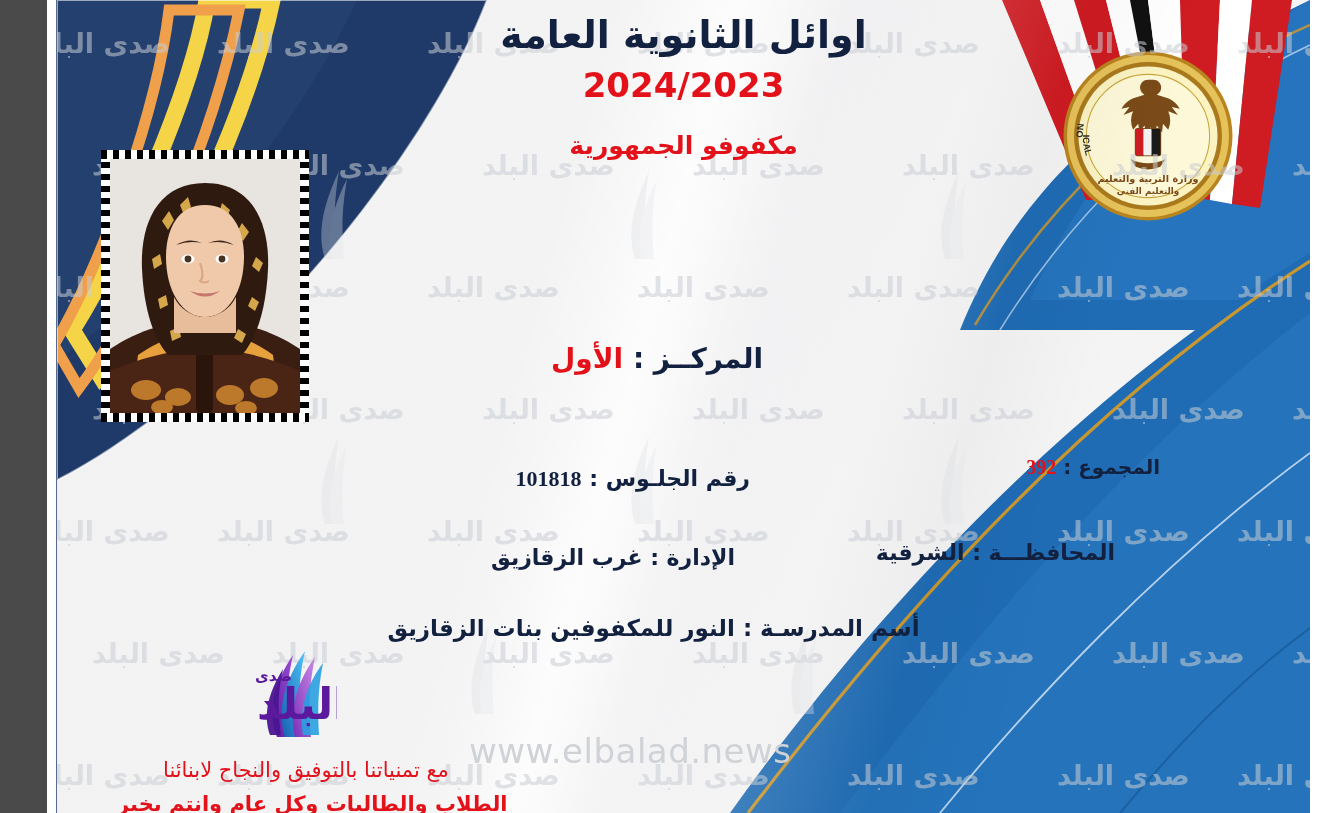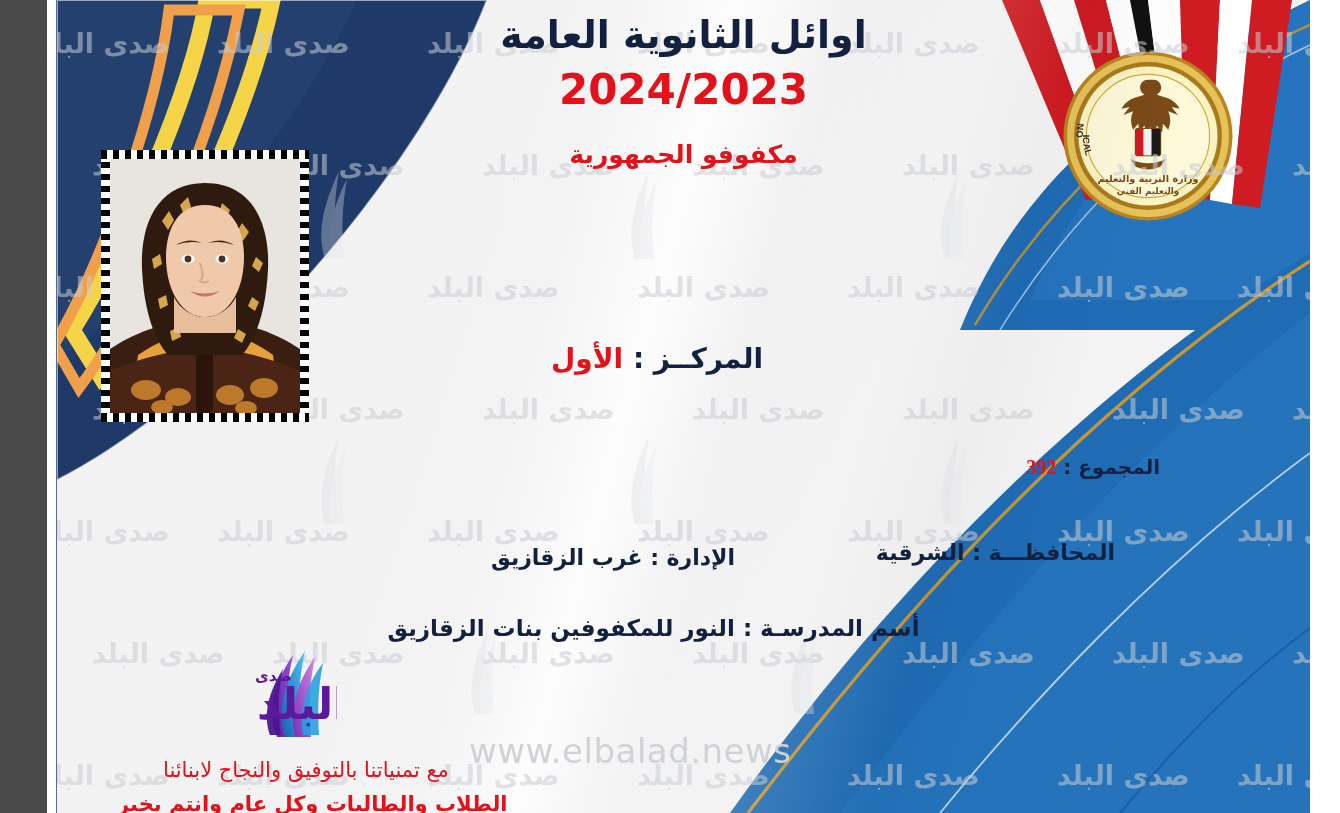"2024/2023" #doc-year { font-size: 42px -> 34px }
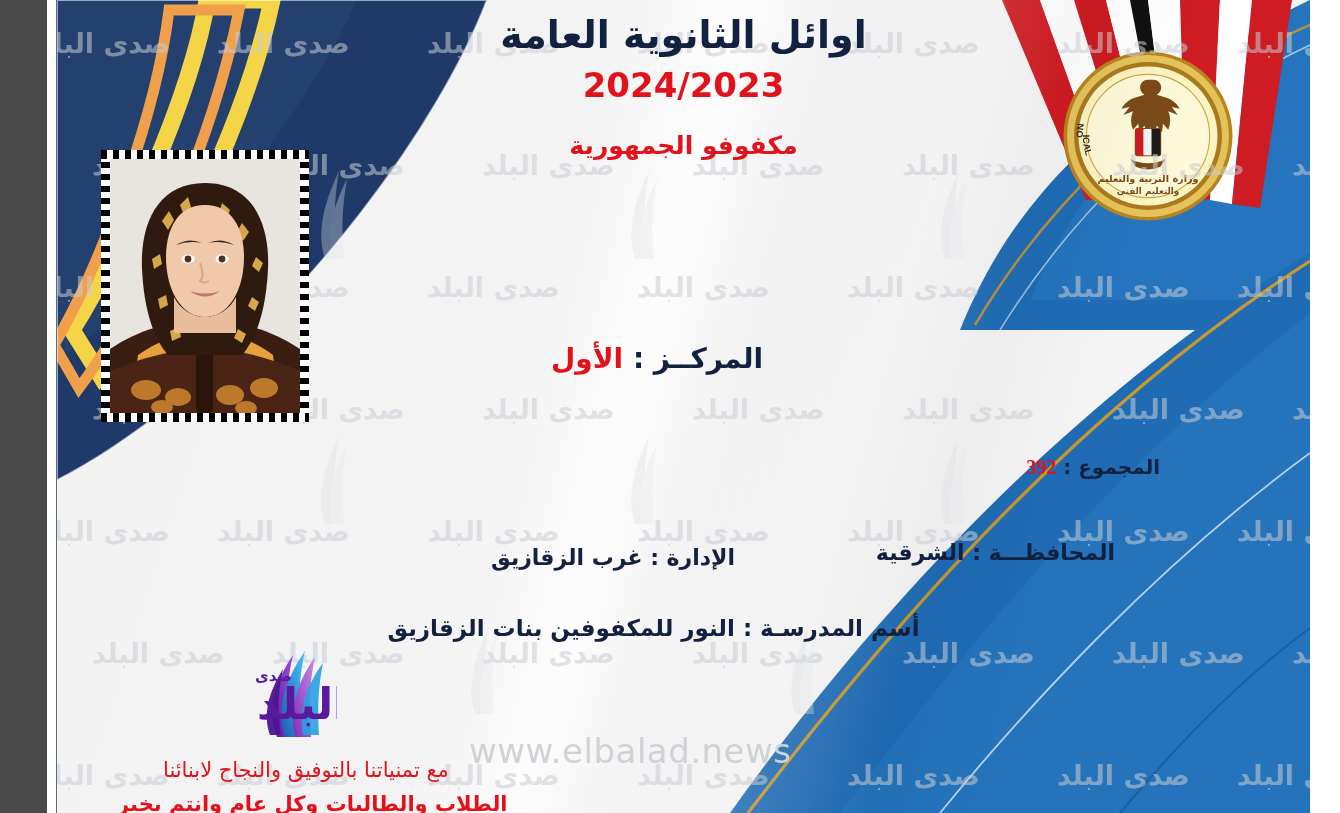"رقم الجلـوس : 101818" div.line { html: none -> <div> <span>رقم الجلـوس :</span> <span>101818</span> </div> }
